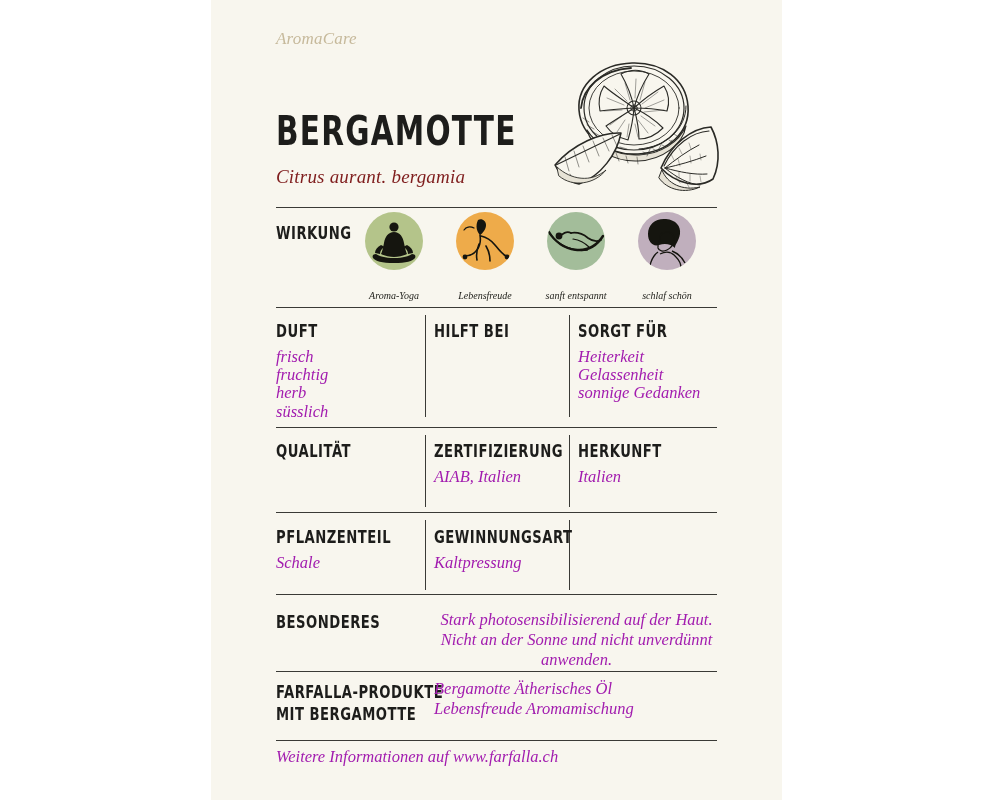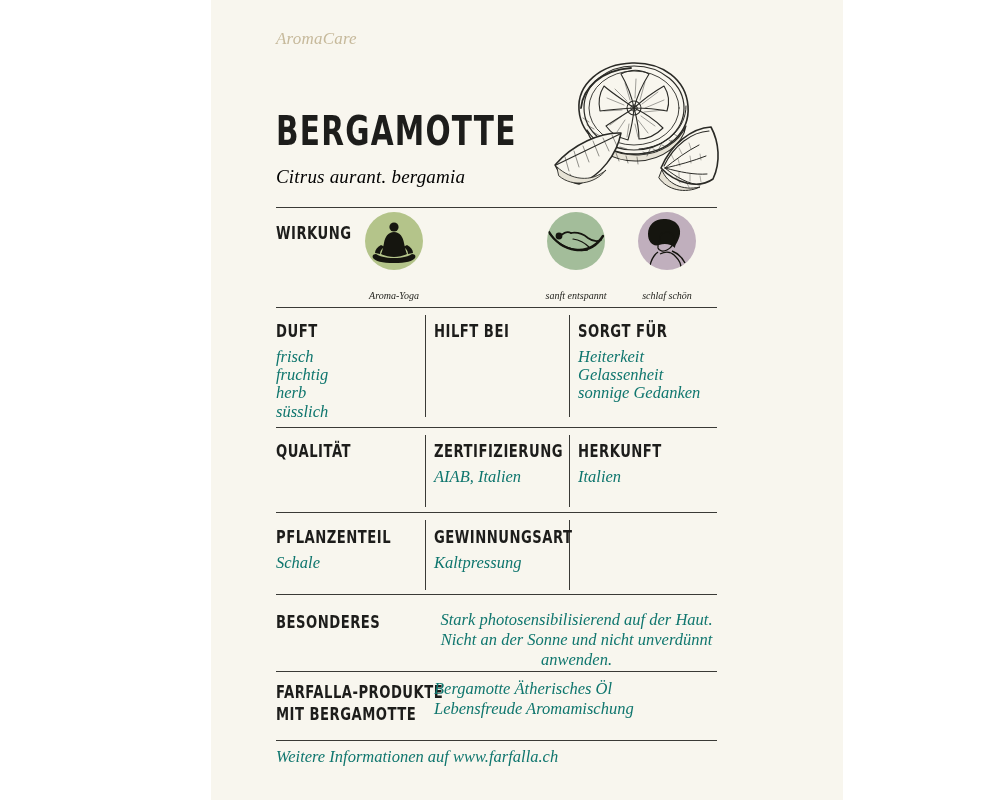"AromaCare" #card { width: 632px -> 571px }
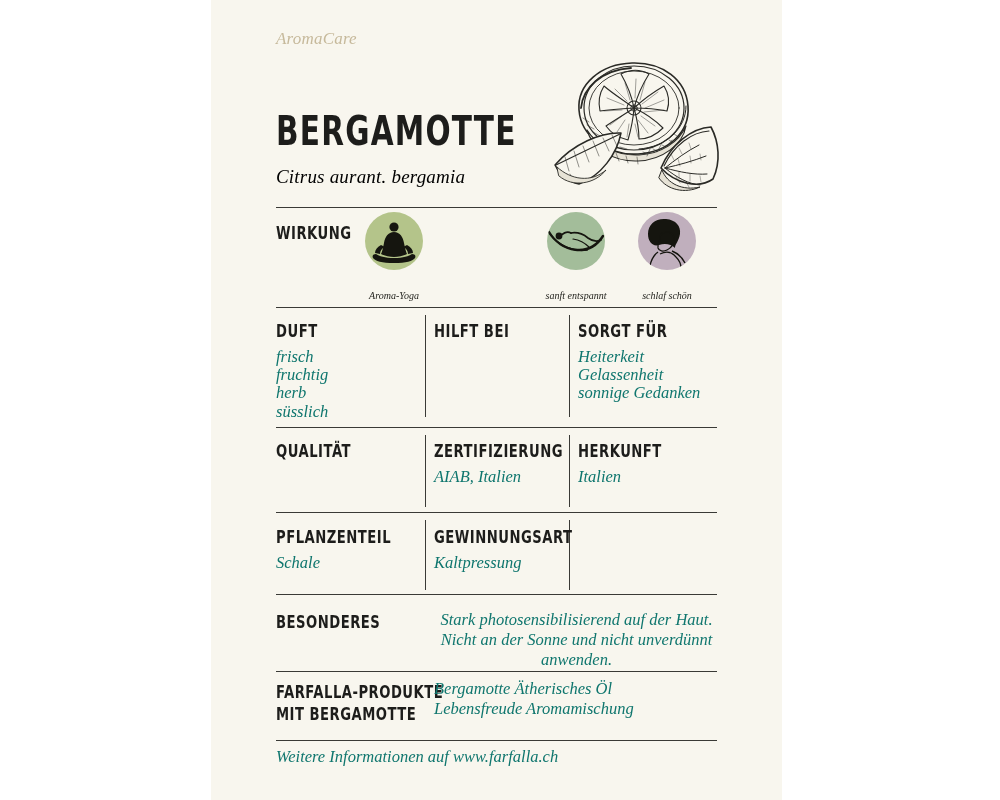"Citrus aurant. bergamia" .subtitle { color: #000000 -> #7f1d1d }
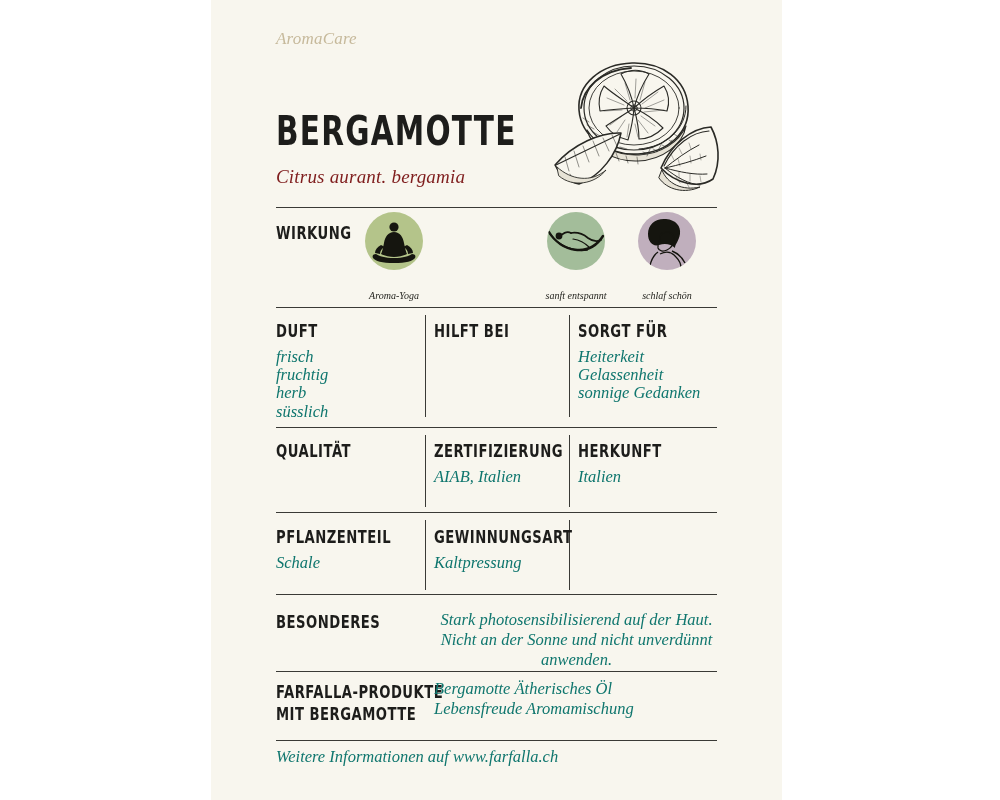"Lebensfreude" div.icon-cell { html: none -> <div> <div> <svg> <g> <path></path> <path></path> <path></path> <path></path> <path></path> <circle></circle> <circle></circle> <path></path> </g> </svg> </div> <div>Lebensfreude</div> </div> }
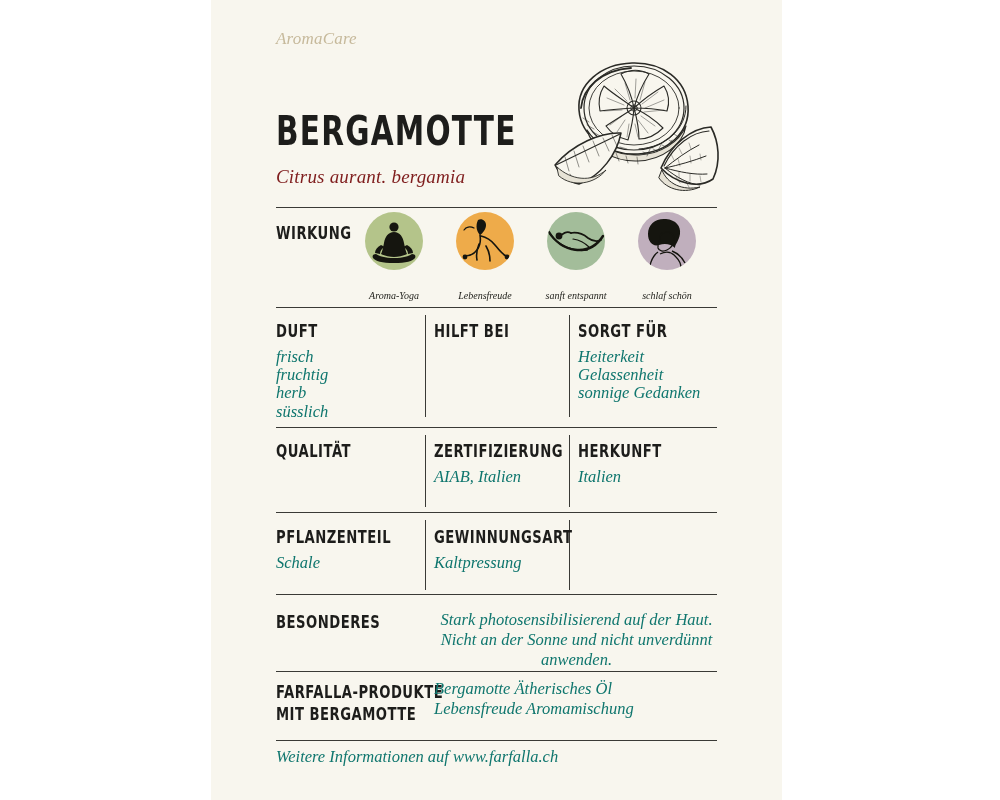"frisch" .val { color: #0f766e -> #a21caf }
